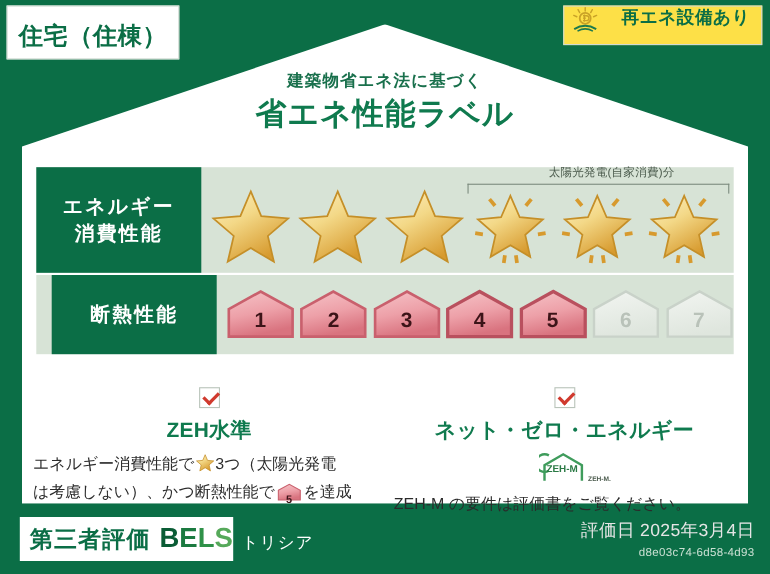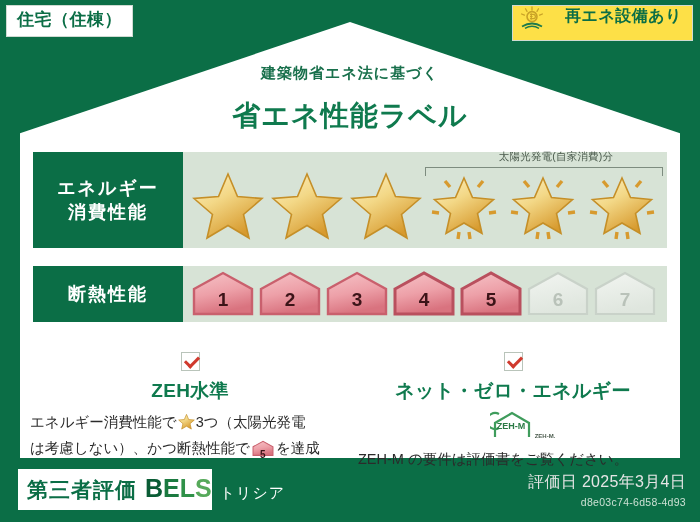"住宅（住棟）" #type-tag { font-size: 17px -> 22px; padding: 2px 10px 5px 10px -> 12px 10px 5px 10px }
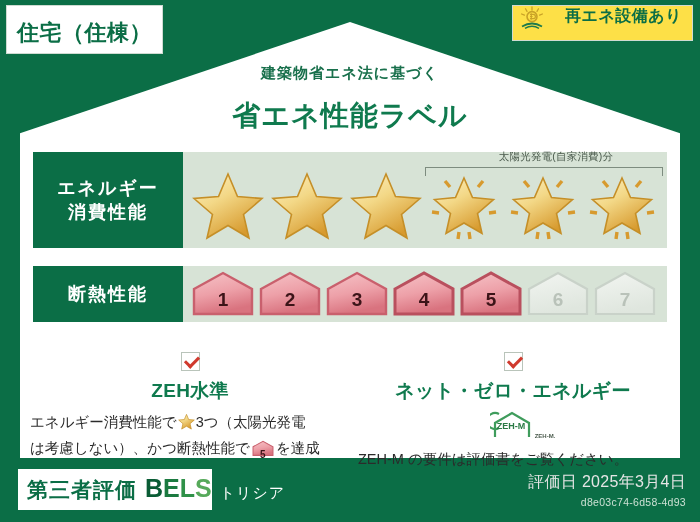"省エネ性能ラベル" #main-title { margin-top: 12px -> none }
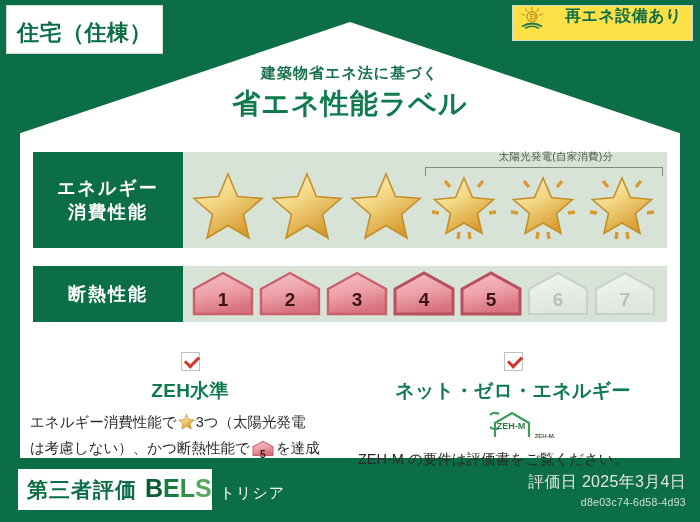"断熱性能" #row-insul { height: 56px -> 72px; padding-left: none -> 14px; top: 266px -> 250px }
